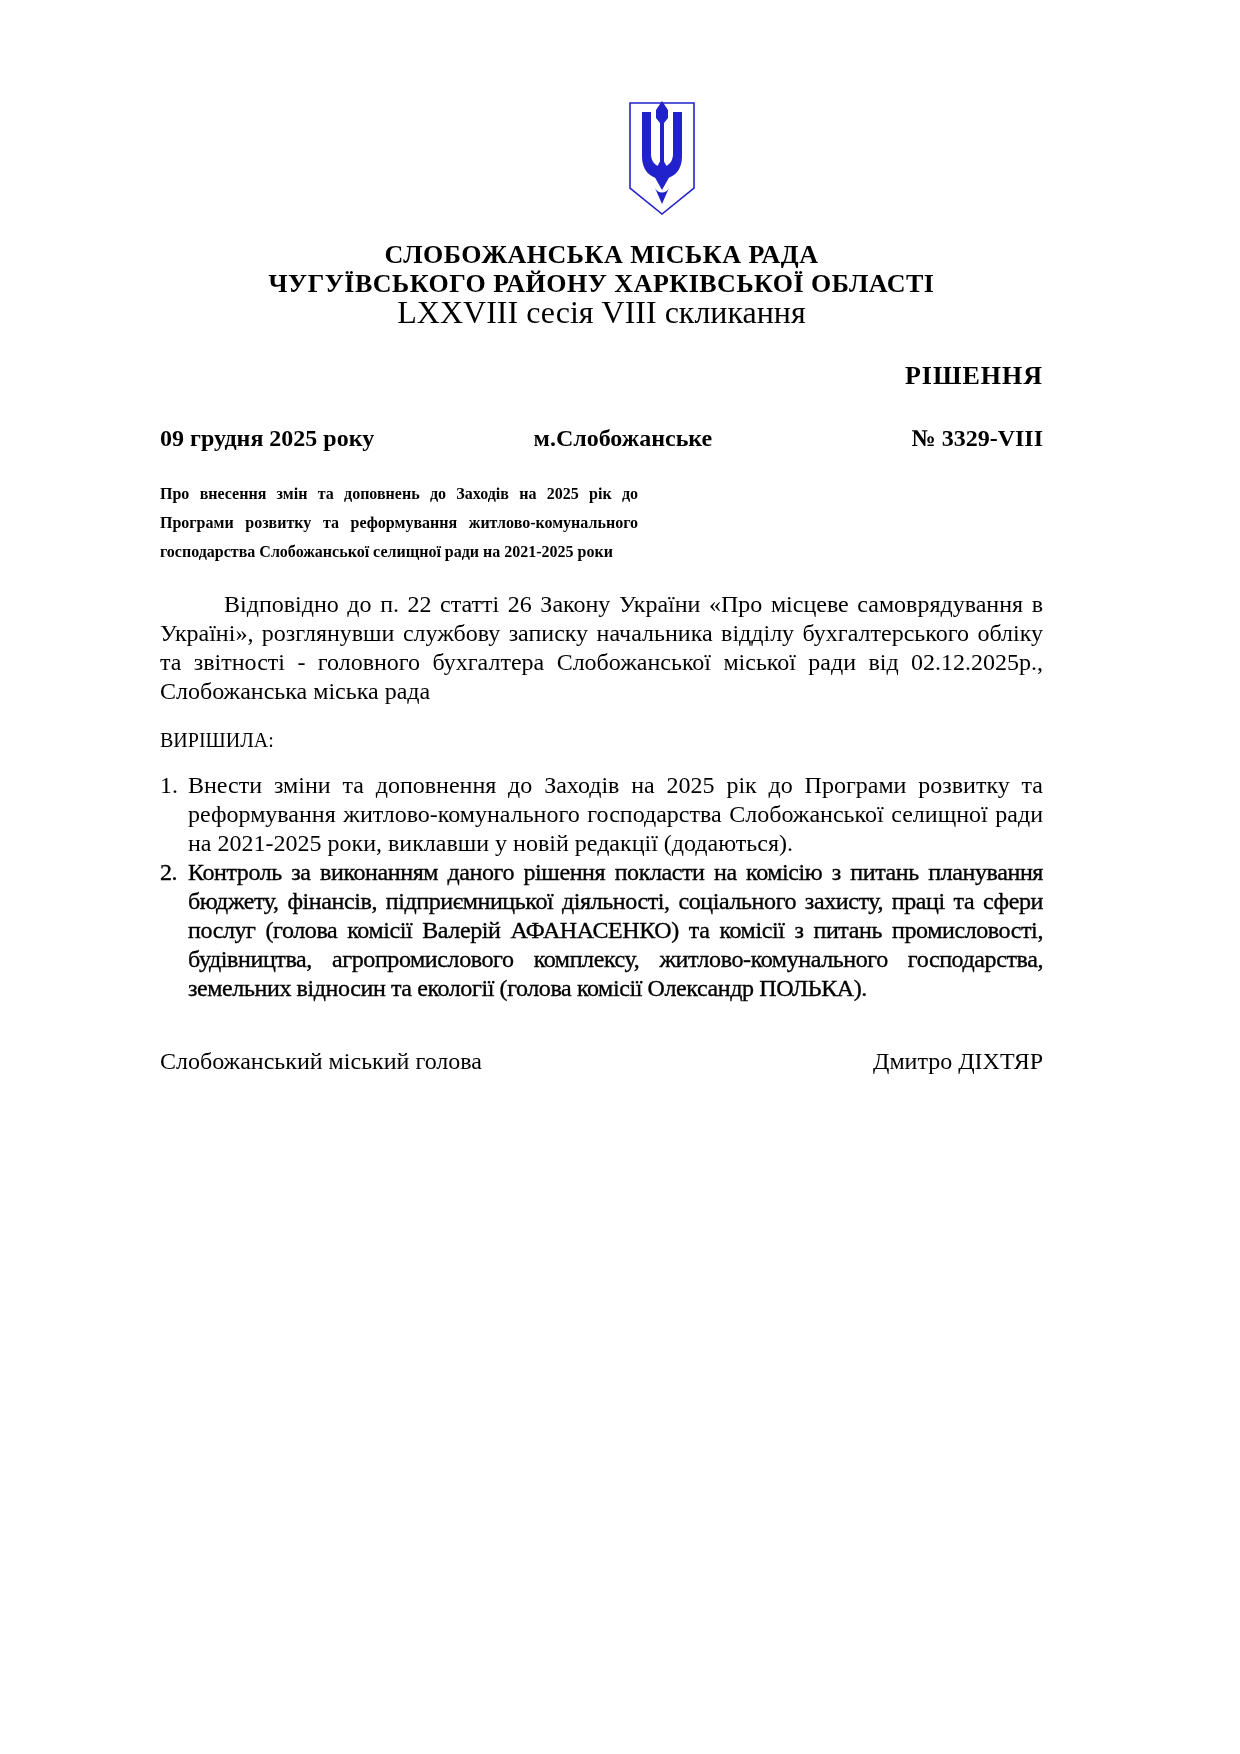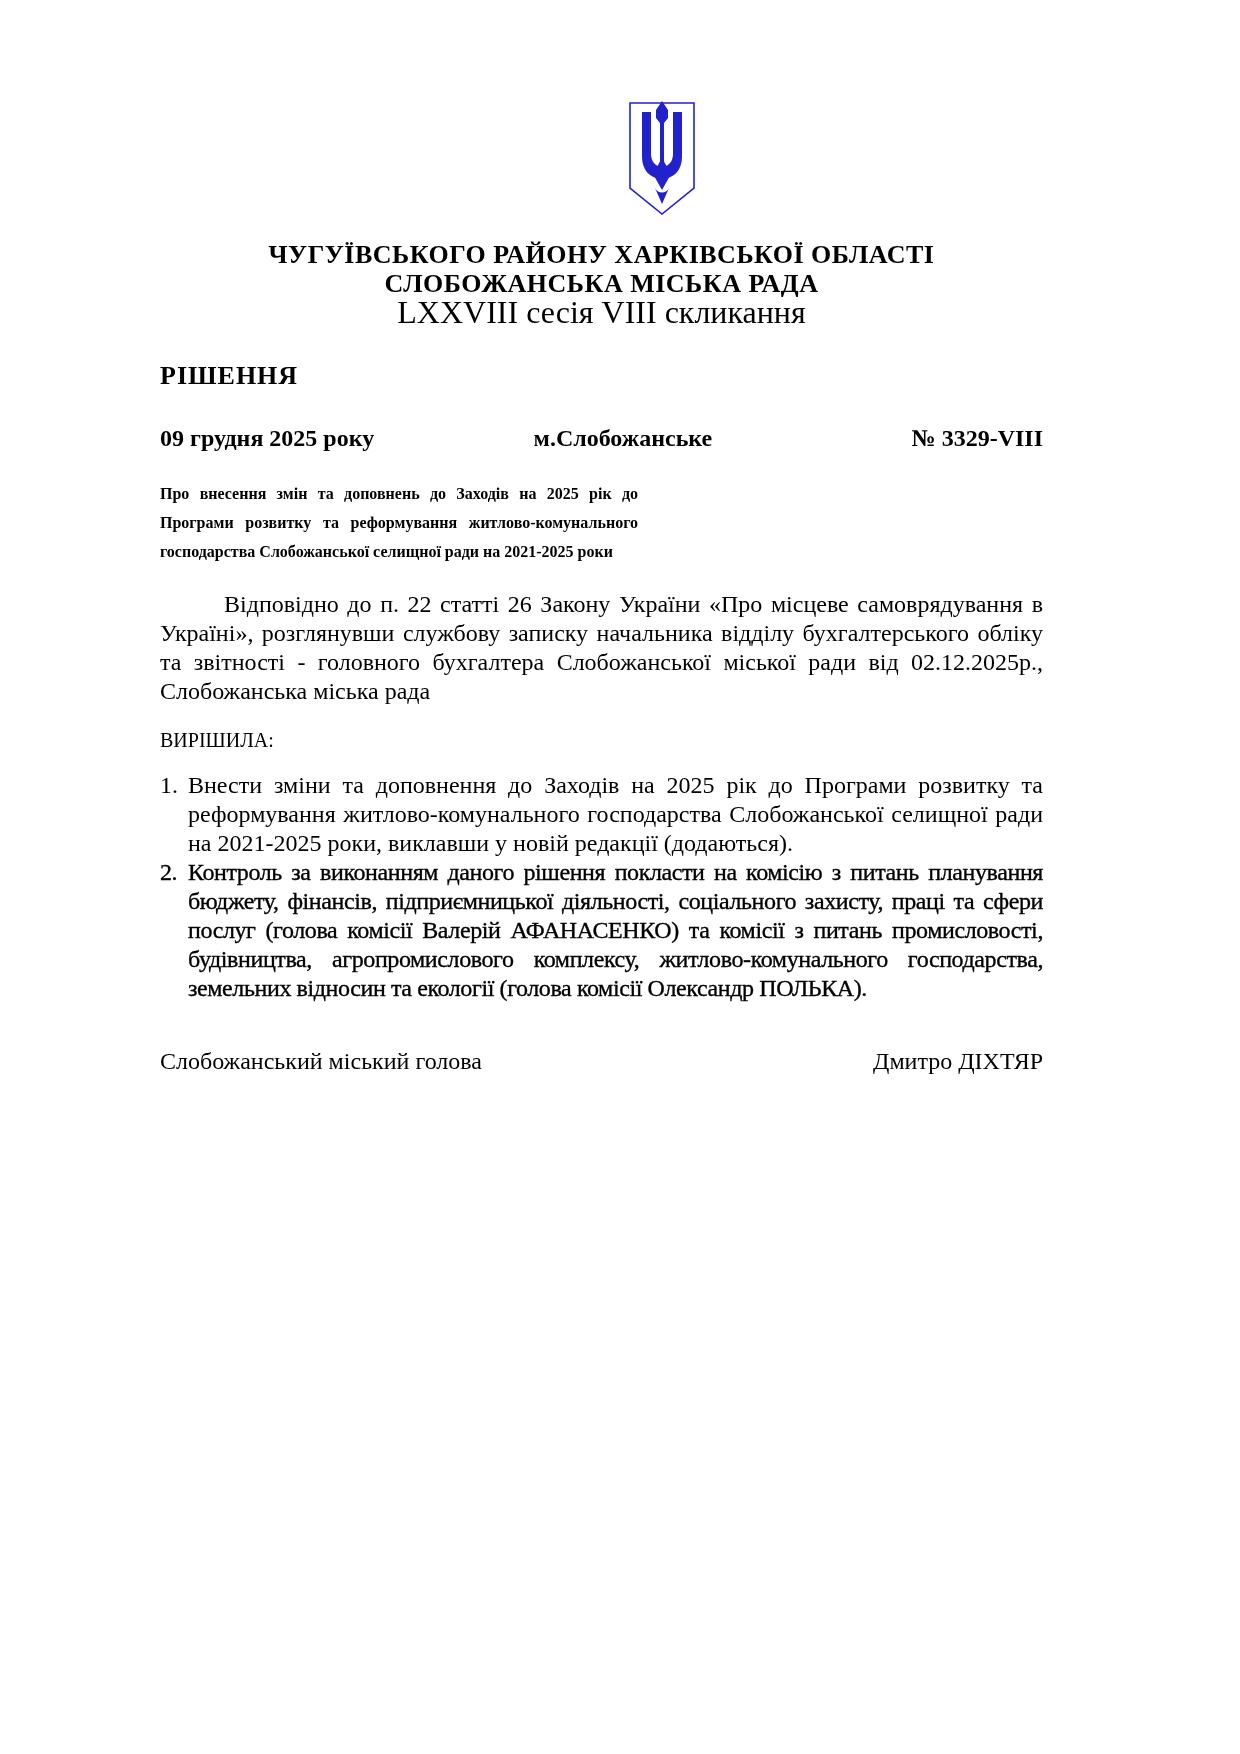"ЧУГУЇВСЬКОГО РАЙОНУ ХАРКІВСЬКОЇ ОБЛАСТІ" div.org-line-bold { order: before "СЛОБОЖАНСЬКА МІСЬКА РАДА" -> after "СЛОБОЖАНСЬКА МІСЬКА РАДА" }
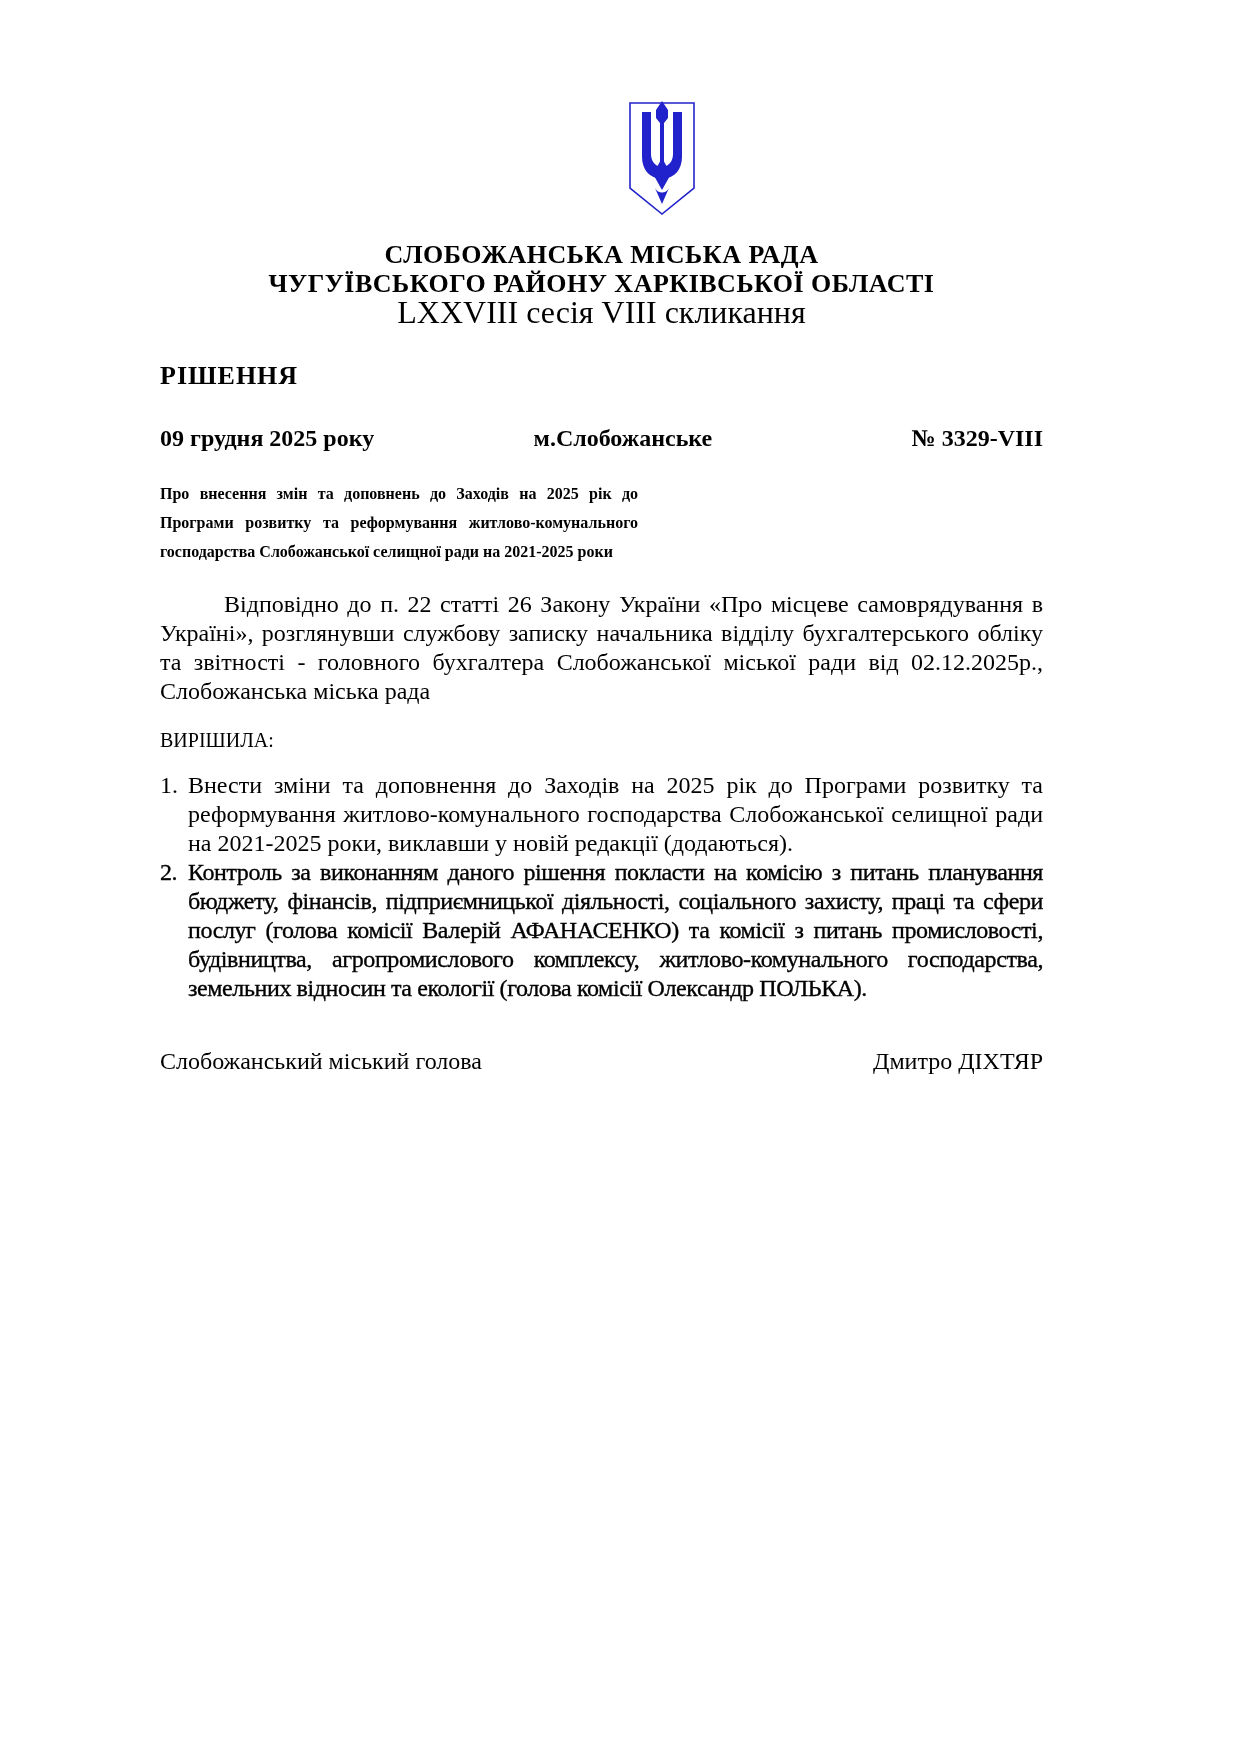"РІШЕННЯ" .doc-title { text-align: left -> right }
